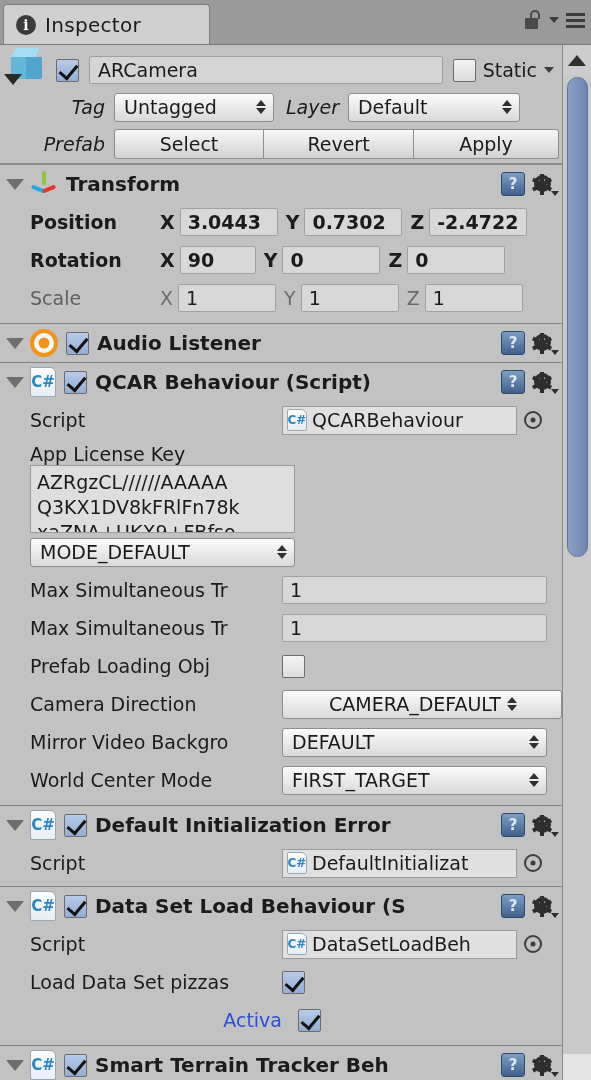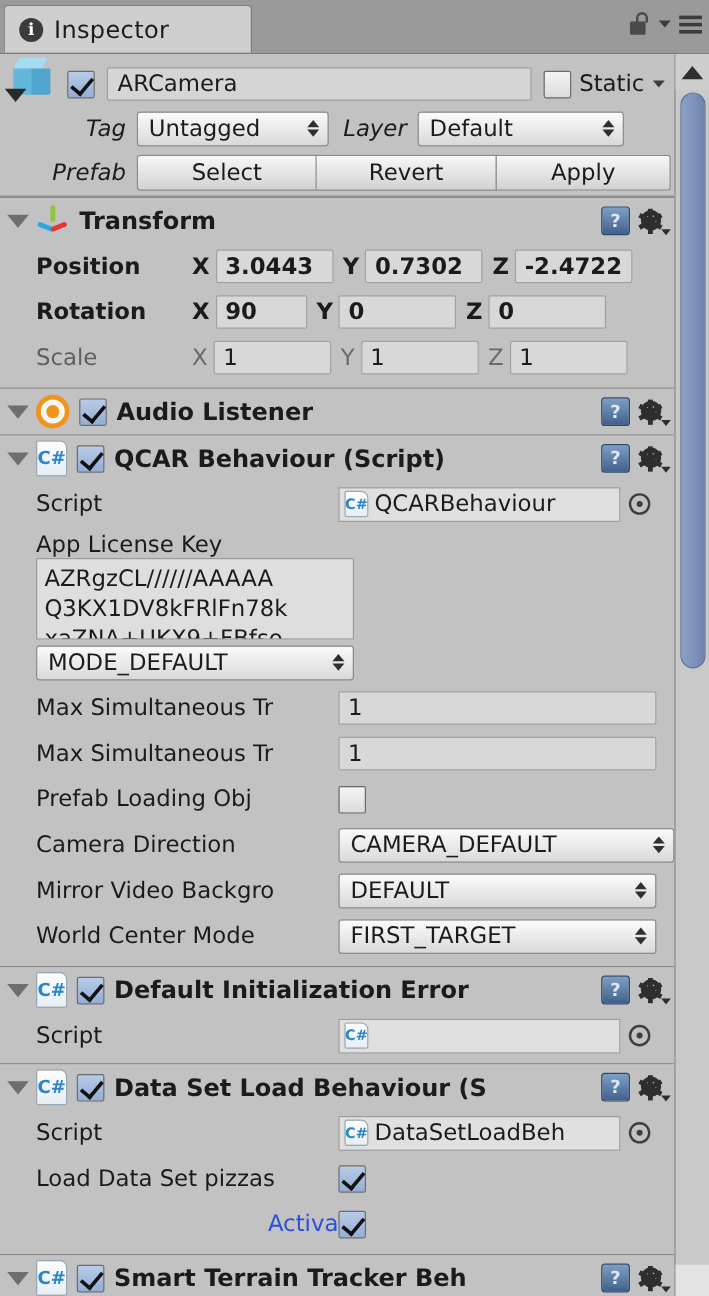"CAMERA_DEFAULT" span.popup { justify-content: none -> center }
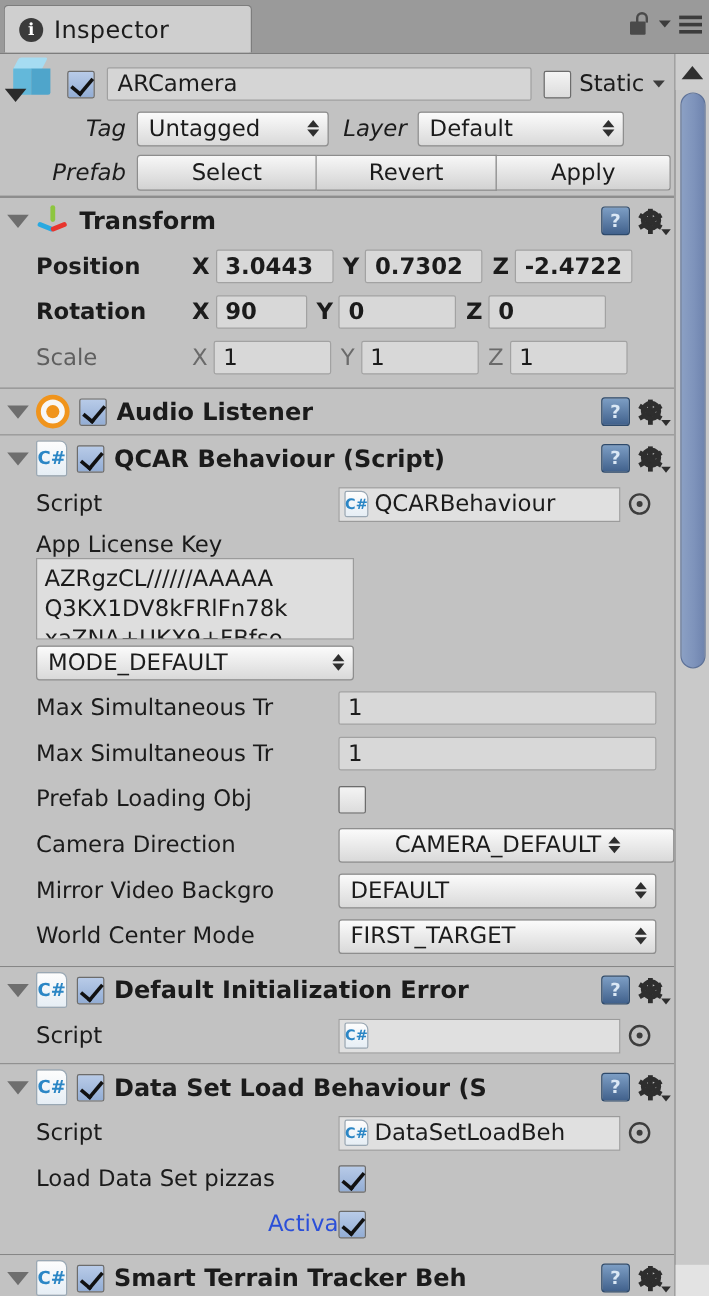"DefaultInitializat" span { html: none -> <span>DefaultInitializat</span> }
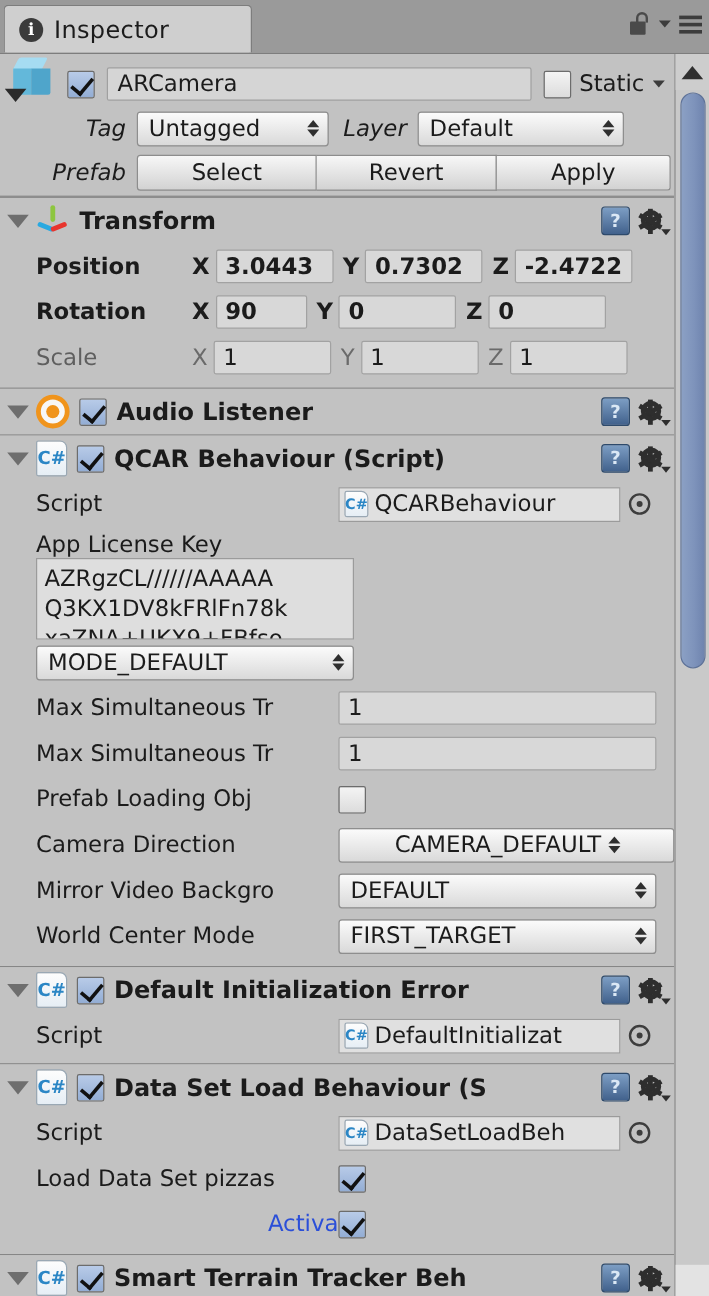"Activa" span.plabel { padding-right: 0 -> 16px }
